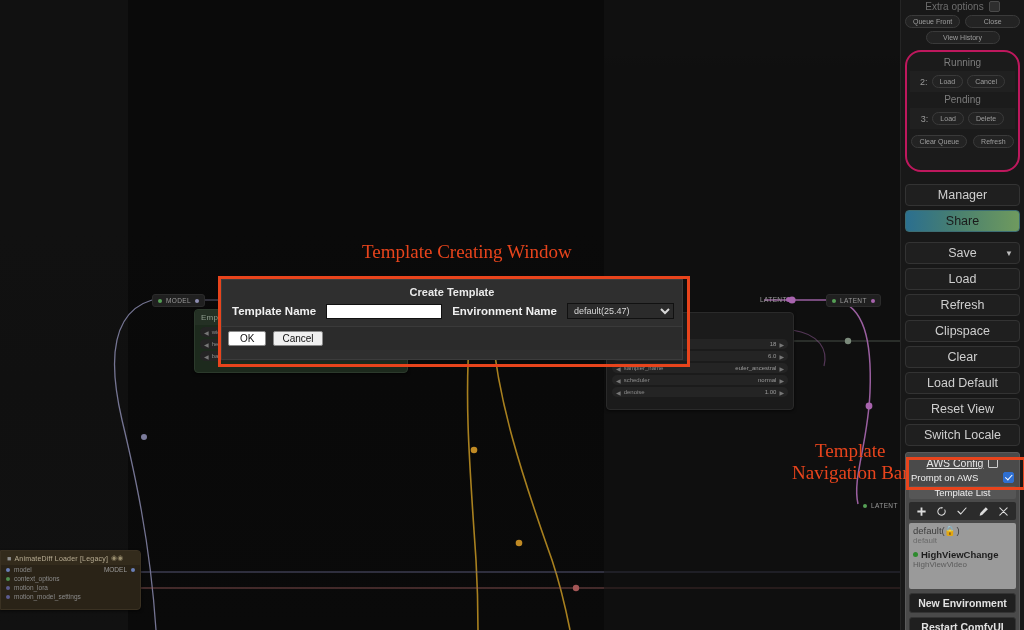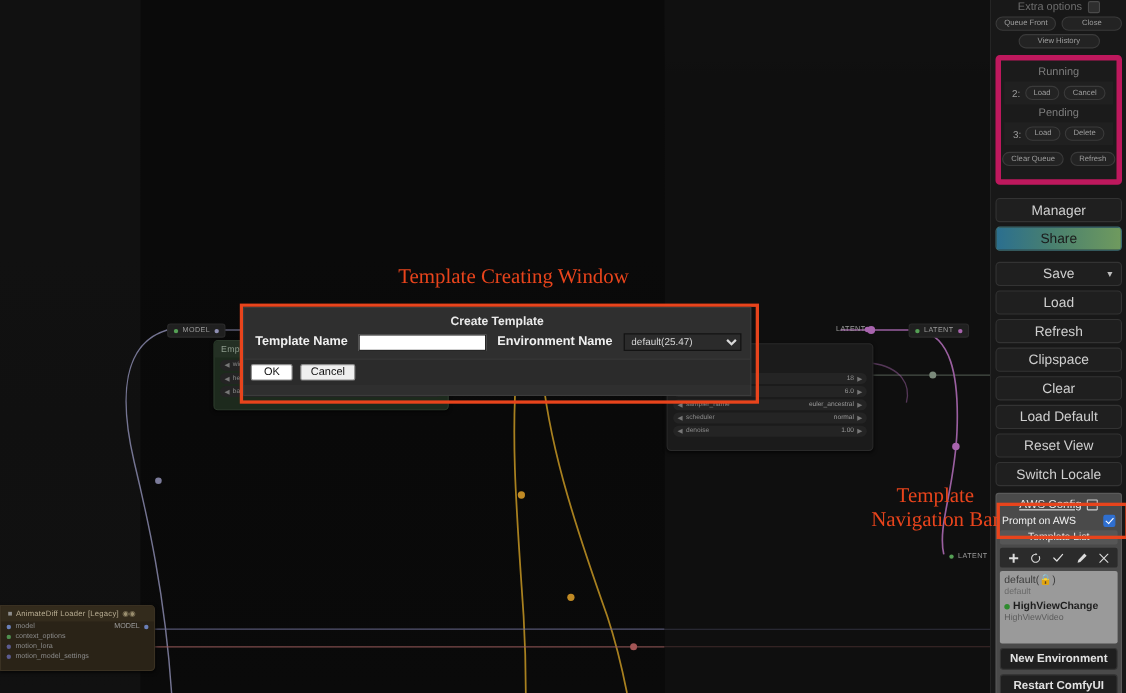"Running" .queuebox { border: 5px solid #be185d -> 2px solid #be185d; border-radius: 4px -> 16px; padding: 3px 3px 12px -> 3px 3px 22px }
